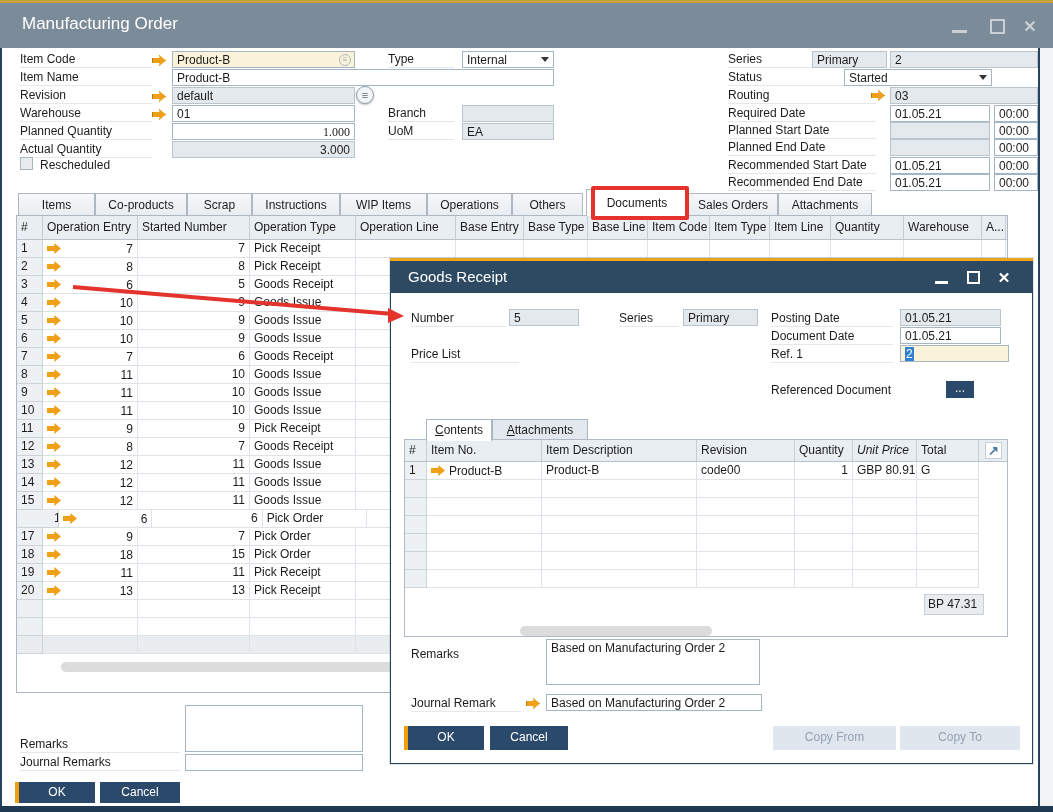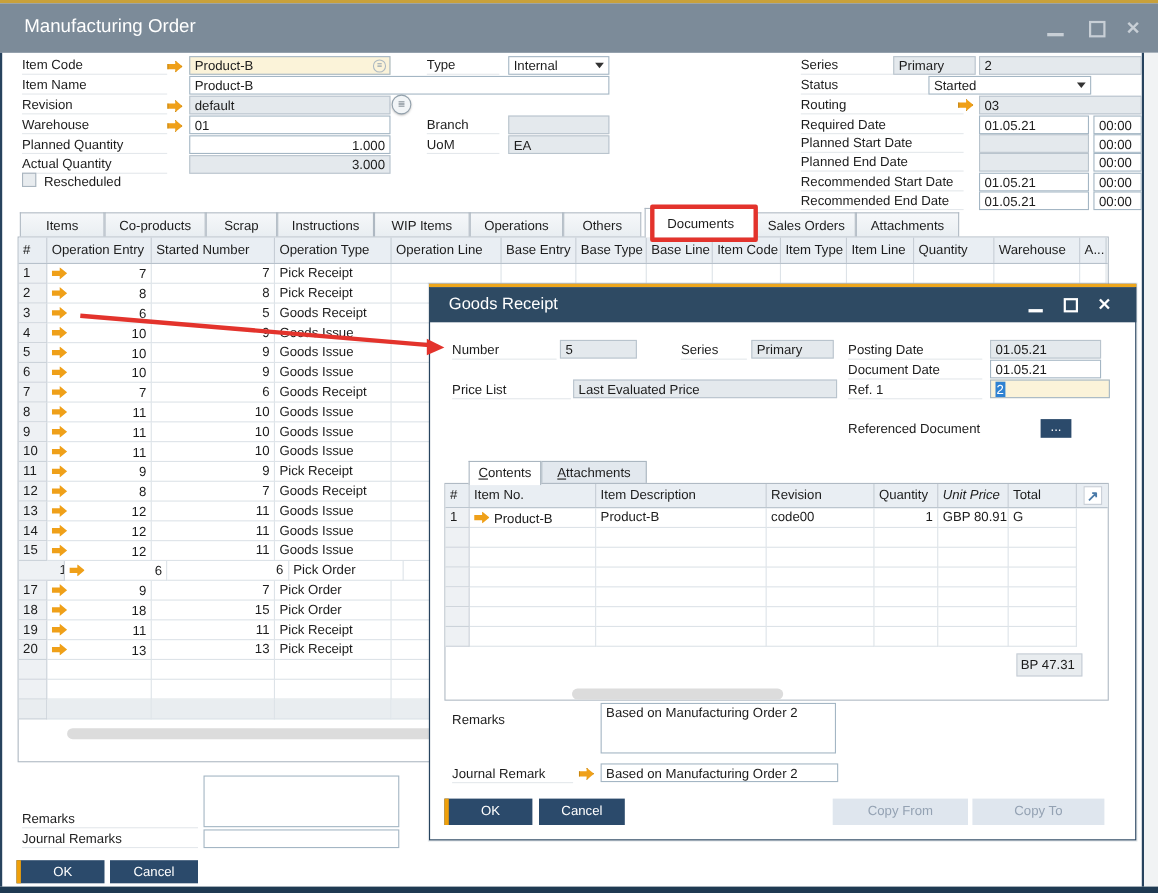"1.000" div.fld { font-family: none -> Liberation Serif, serif }
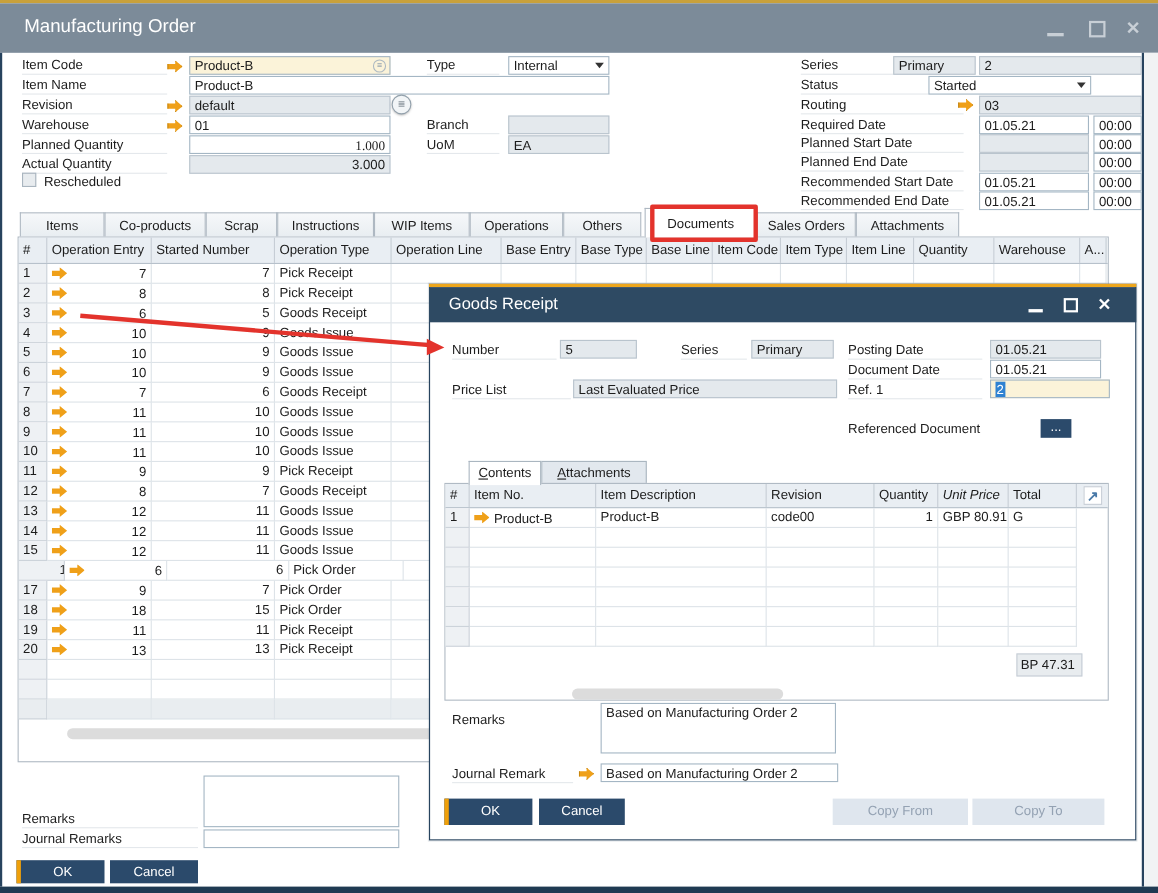"Last Evaluated Price" div.fld { html: <div>Last Evaluated Price</div> -> none }
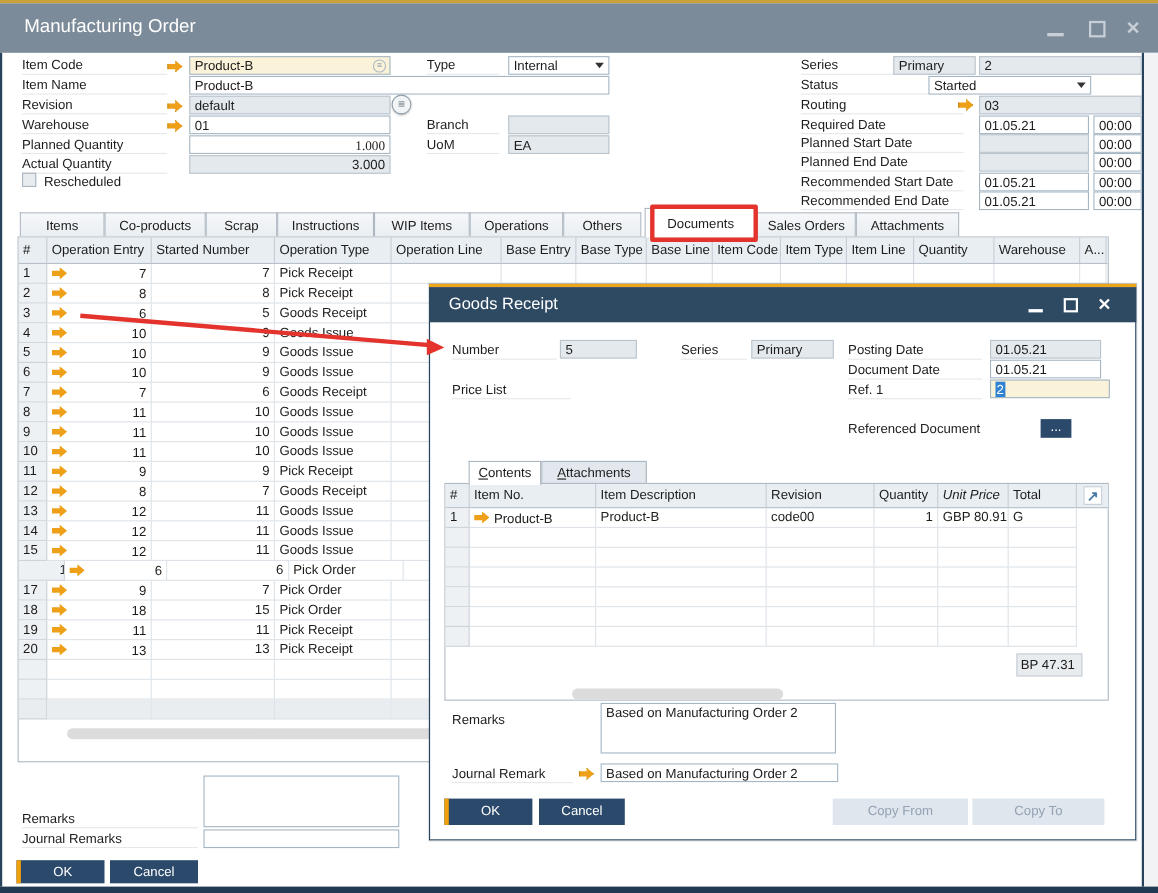"Copy From" .btn.disabled { margin-left: none -> 16px }
